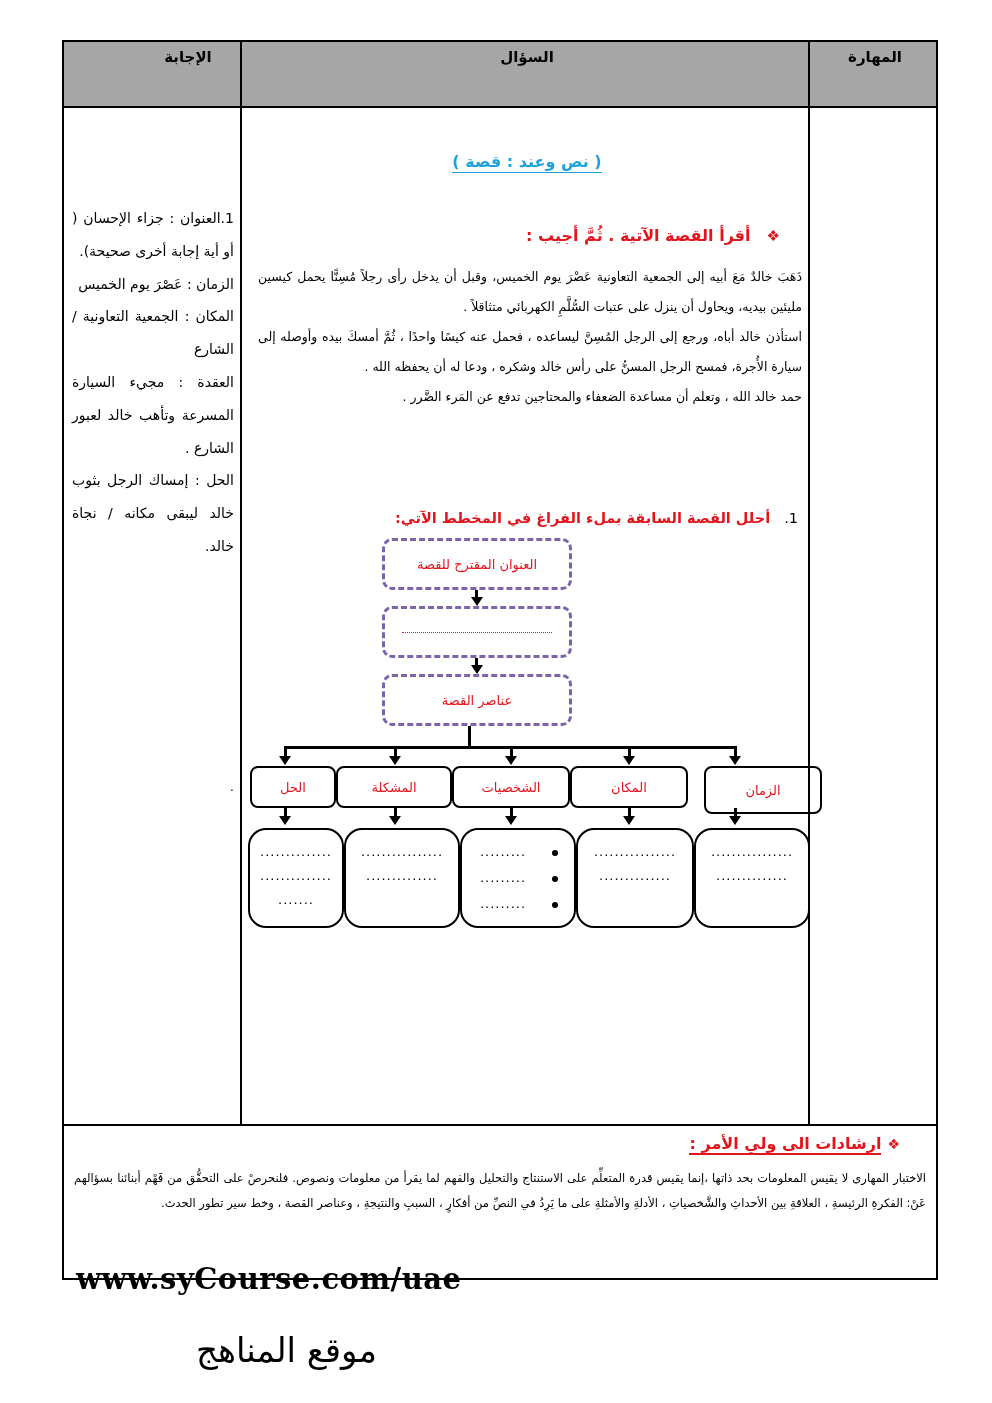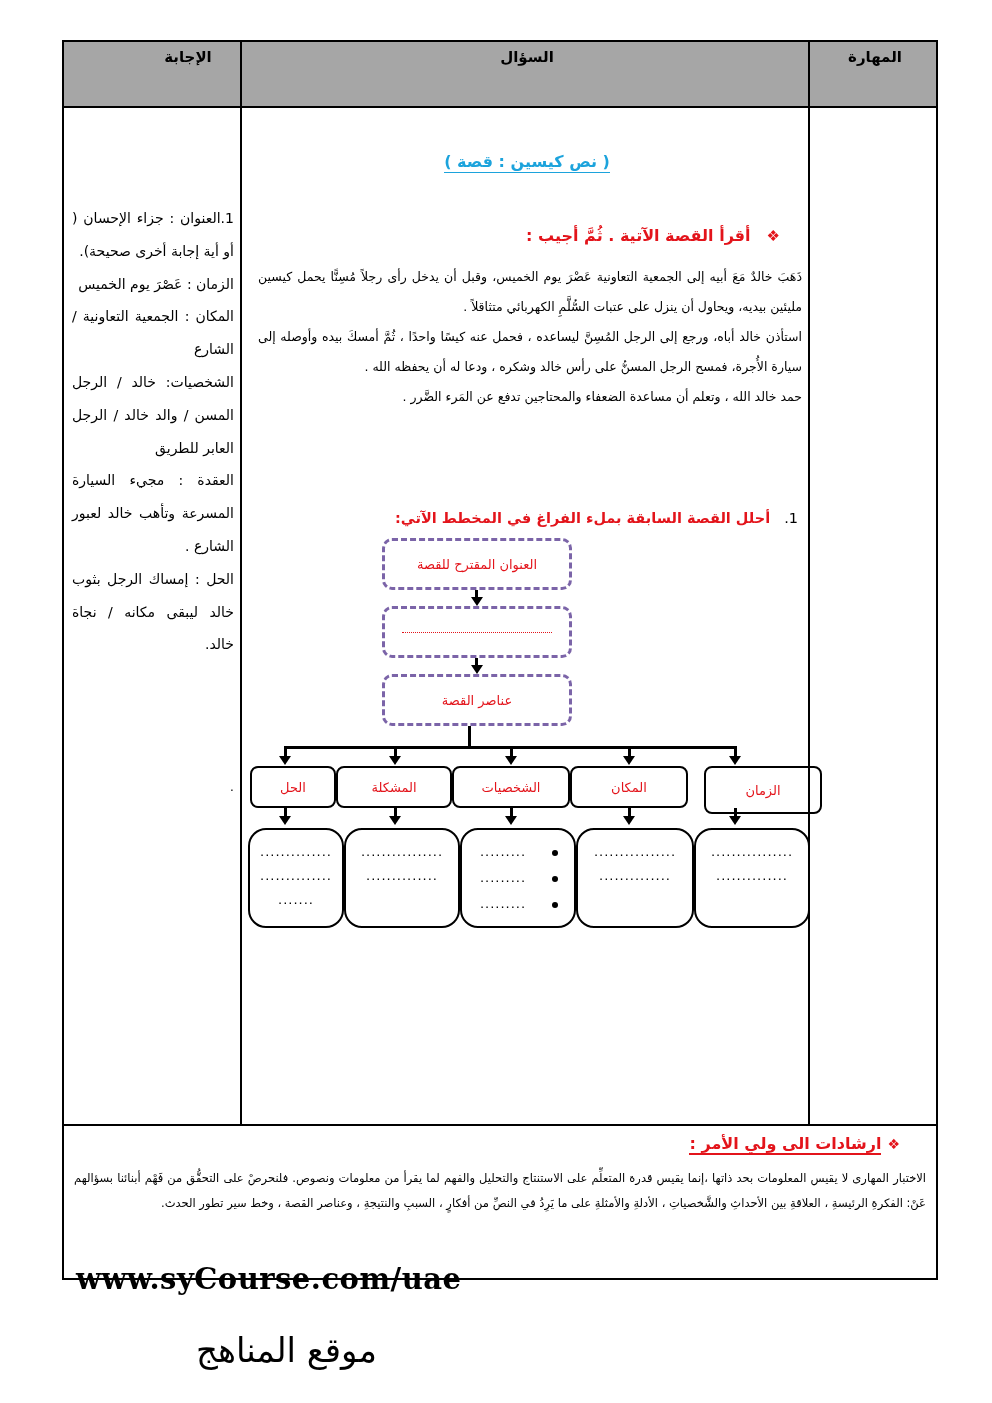"( نص كيسين : قصة" span { text: كيسين -> وعند }
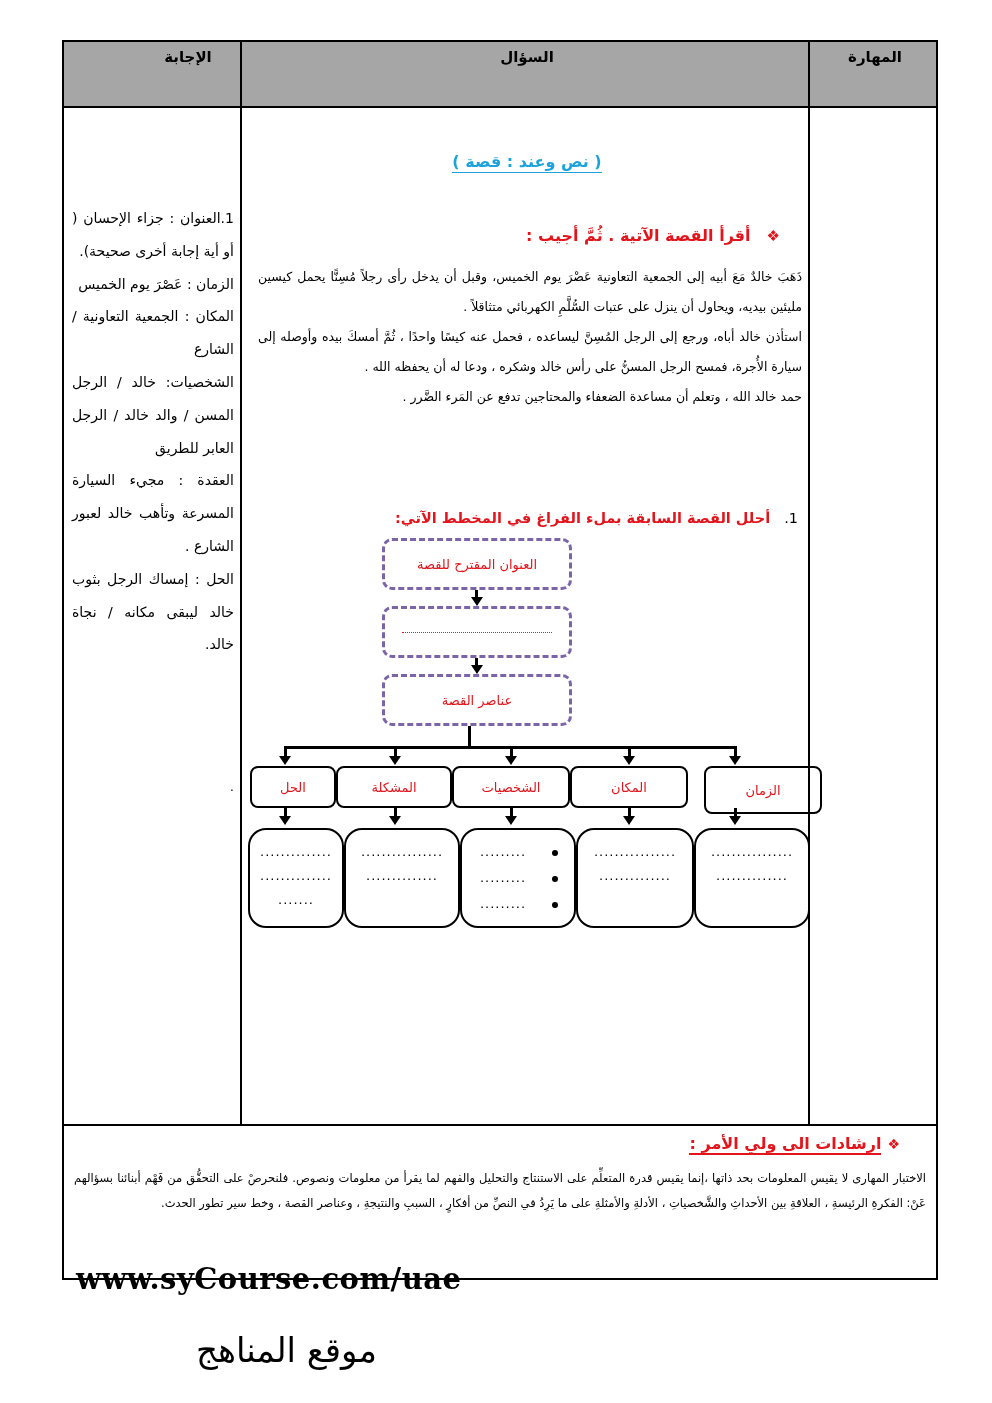"الشخصيات: خالد / الرجل المسن" p { html: <p>الشخصيات: خالد / الرجل المسن / والد خالد / الرجل العابر للطريق</p> -> none }
